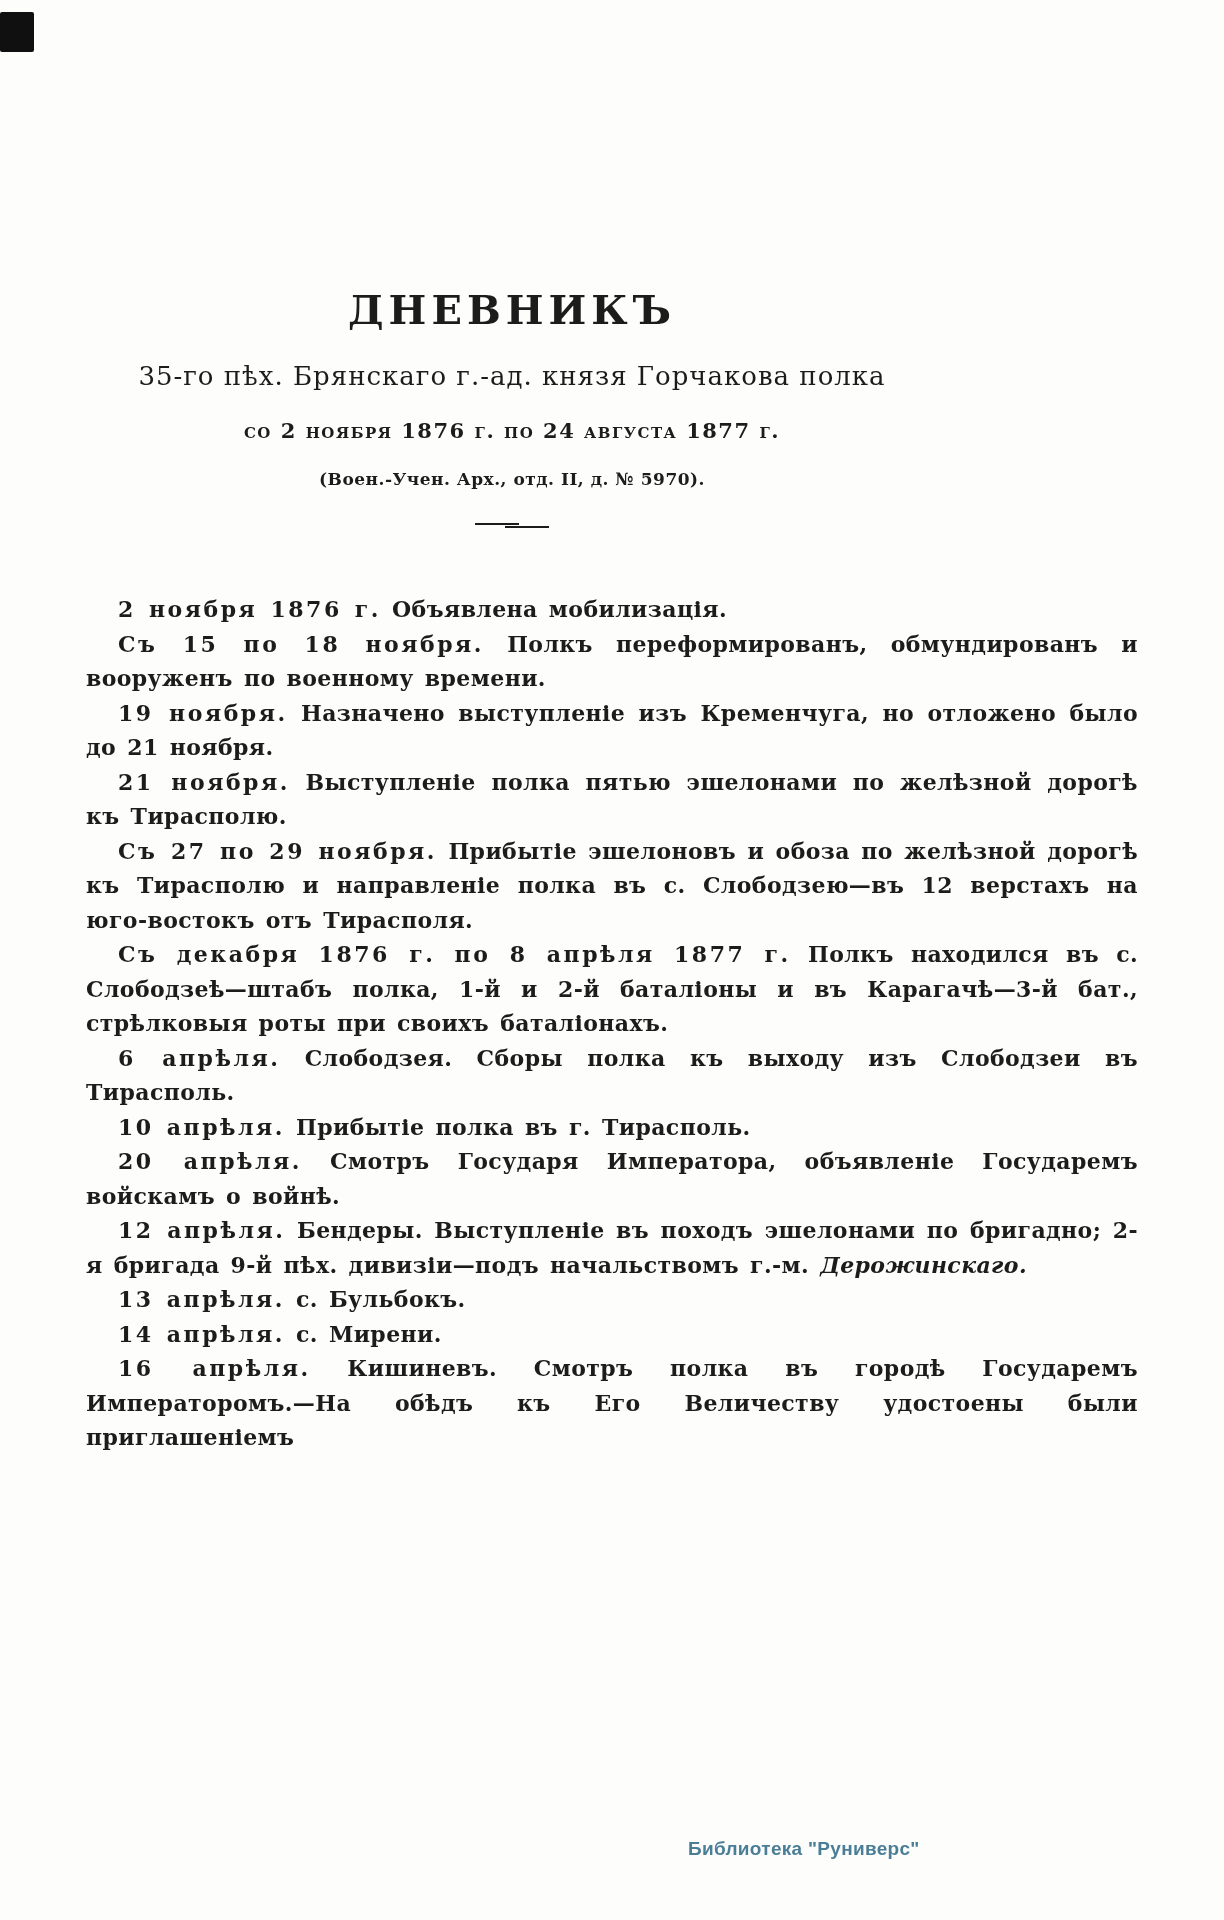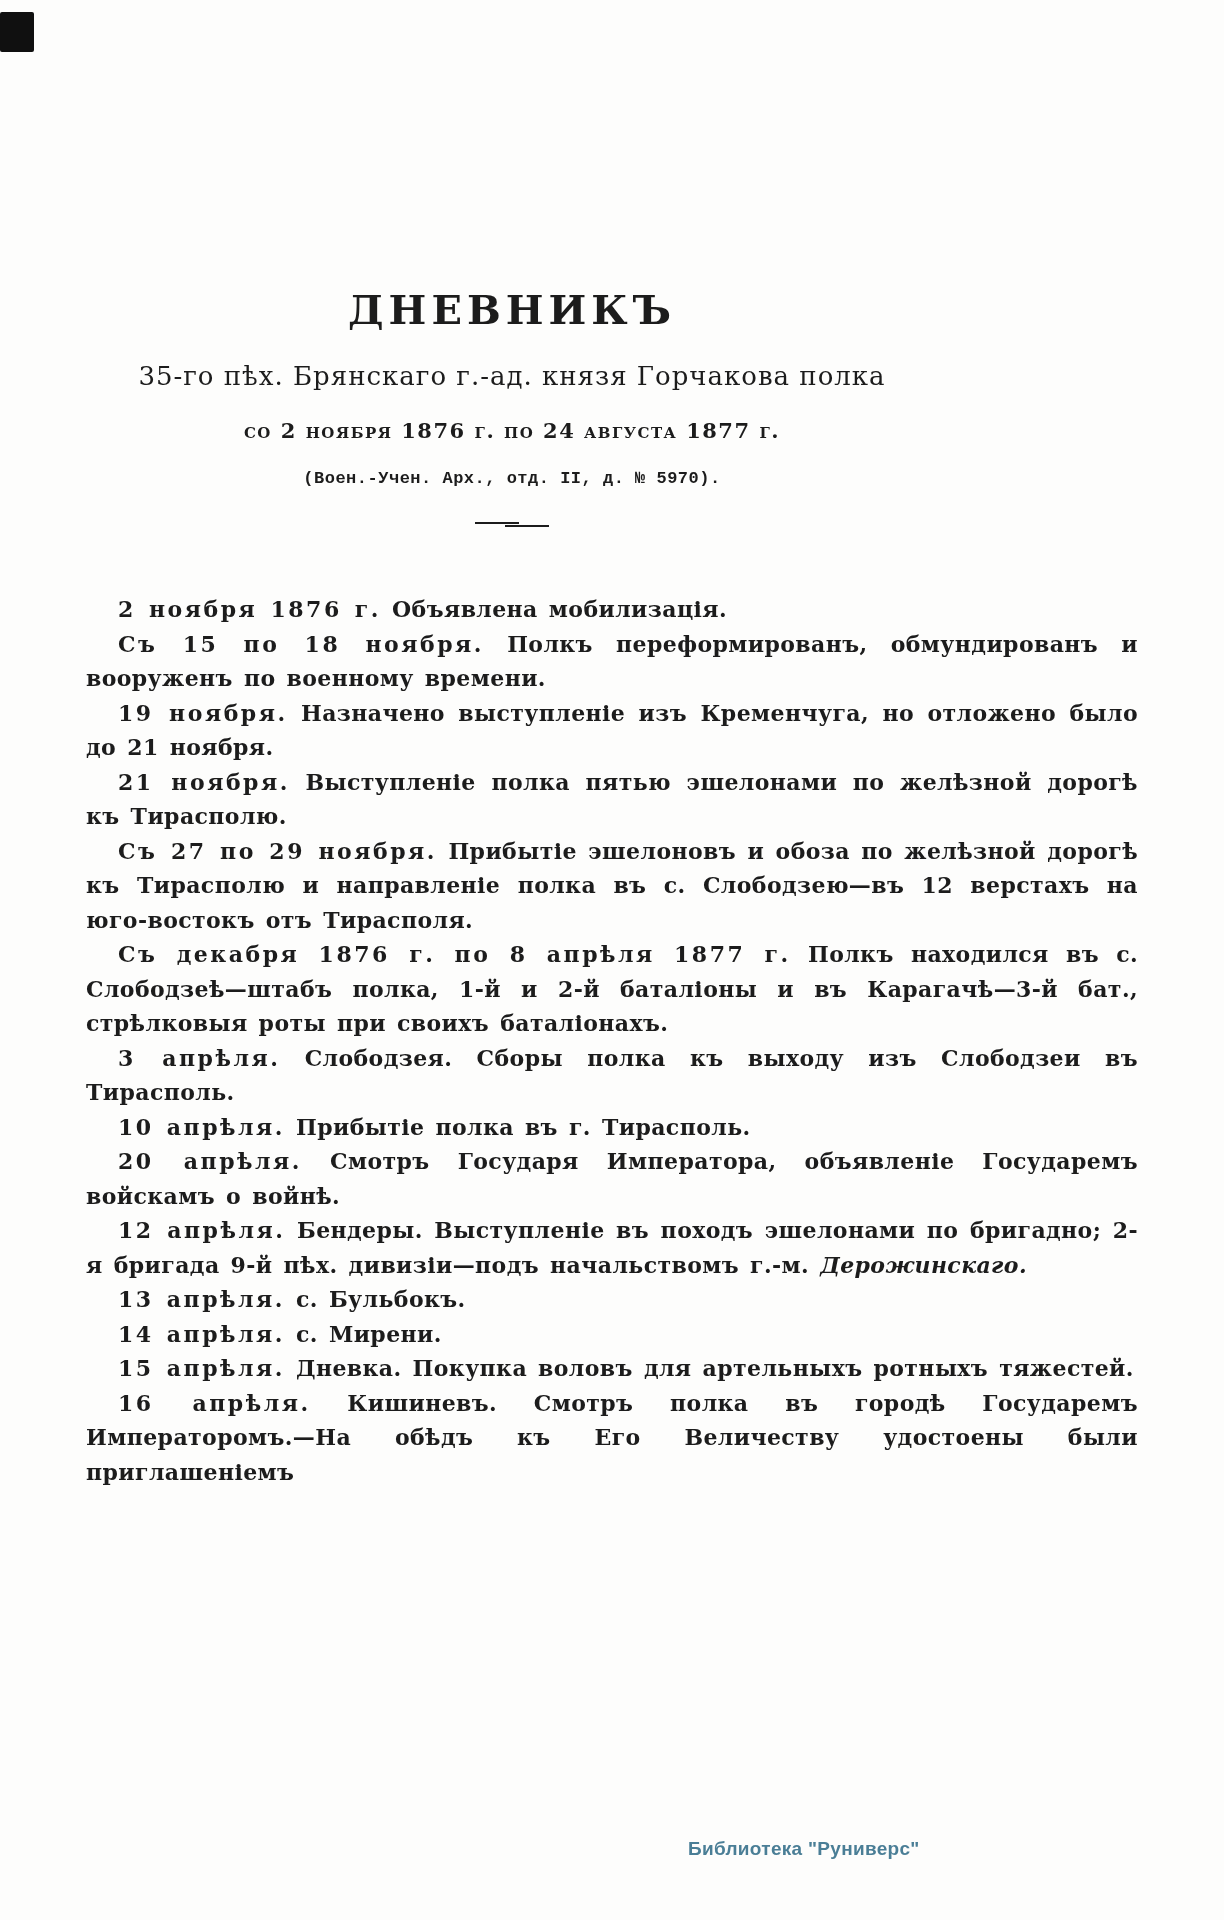"(Воен.-Учен. Арх., отд. II, д." .archive-note { font-family: Liberation Mono, monospace -> none }
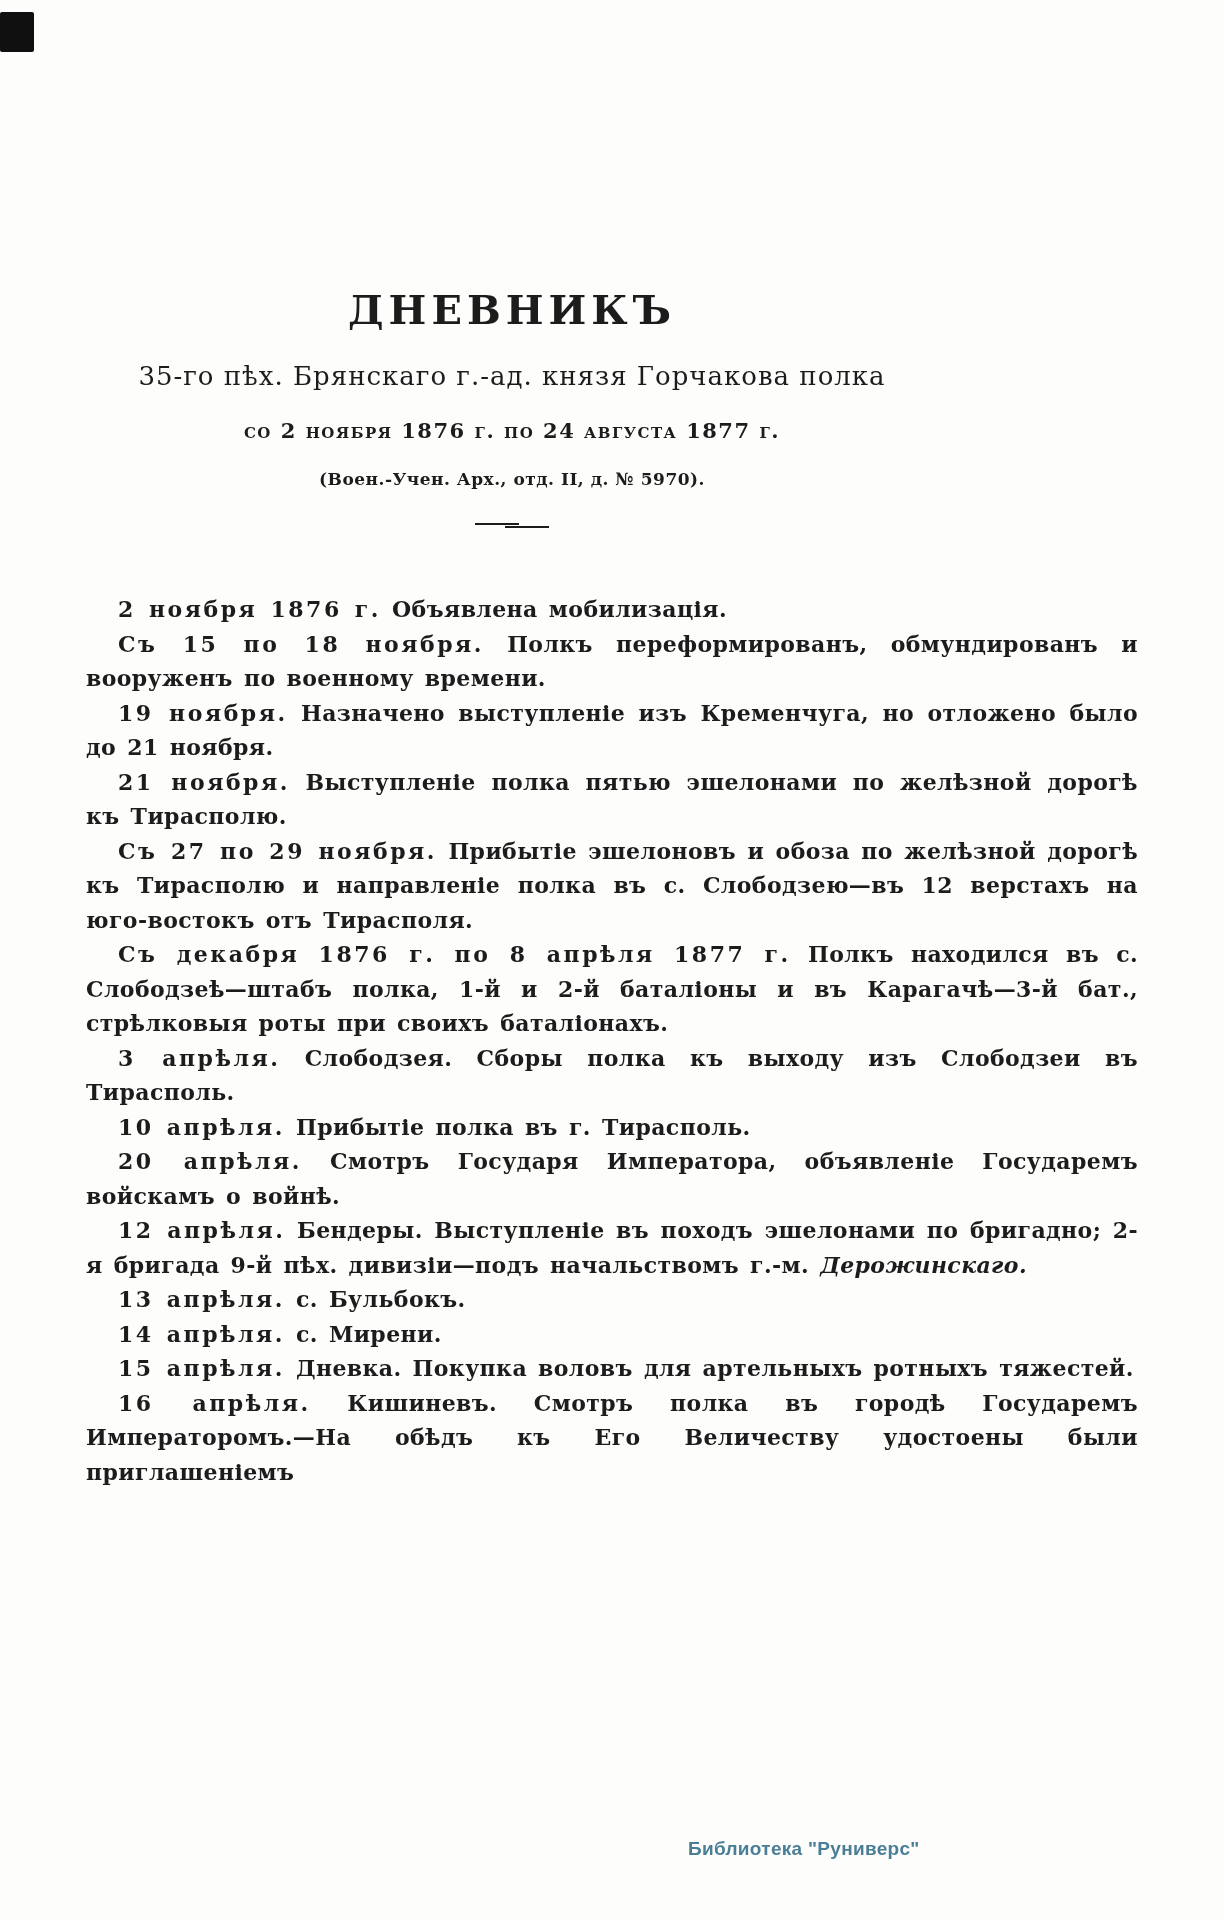"3 апрѣля." span.entry-date { text: 3 -> 6 }
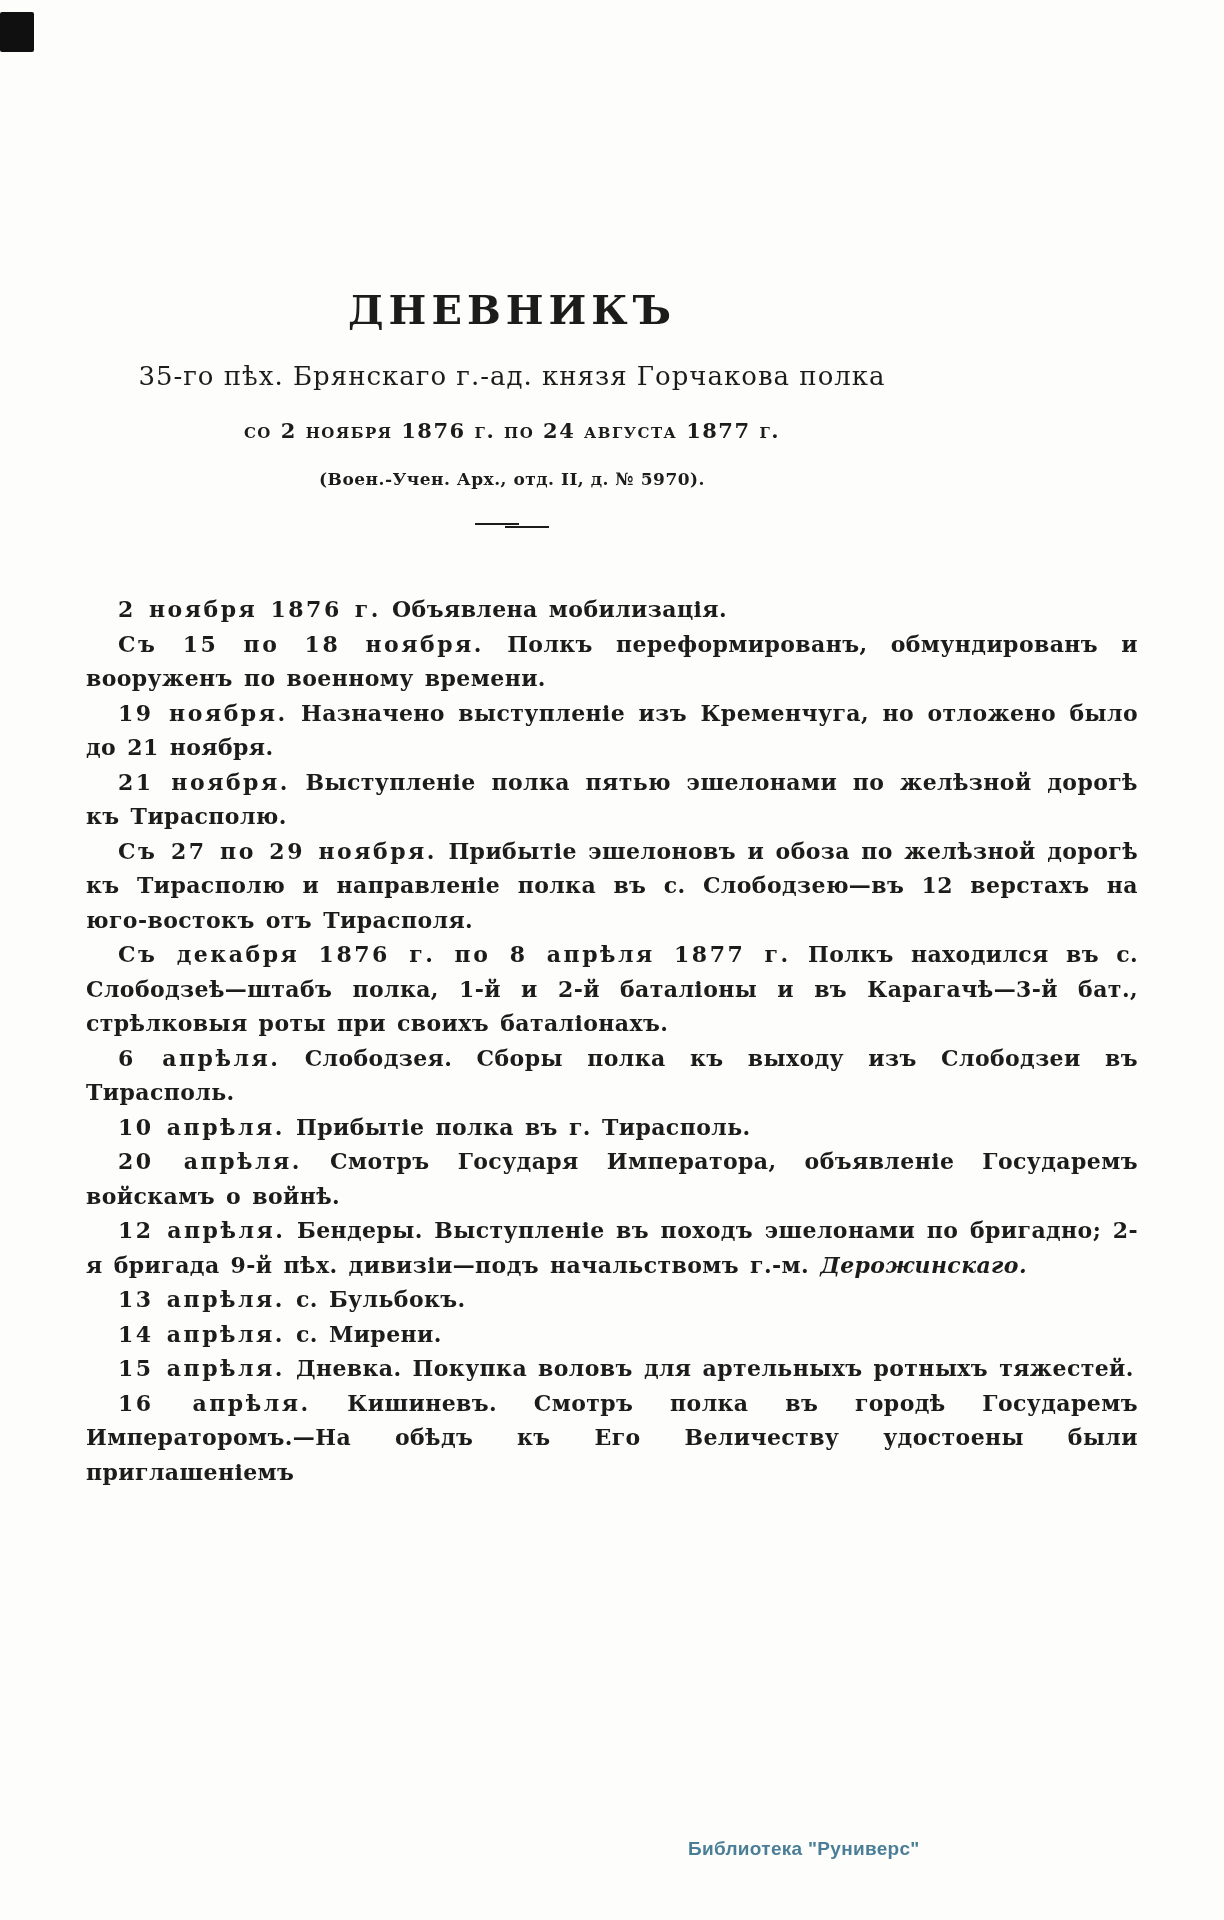"15 апрѣля. Дневка. Покупка воловъ" p.para { html: <p><span>15 апрѣля.</span> Дневка. Покупка воловъ для артельныхъ ротныхъ тяжестей.</p> -> none }
